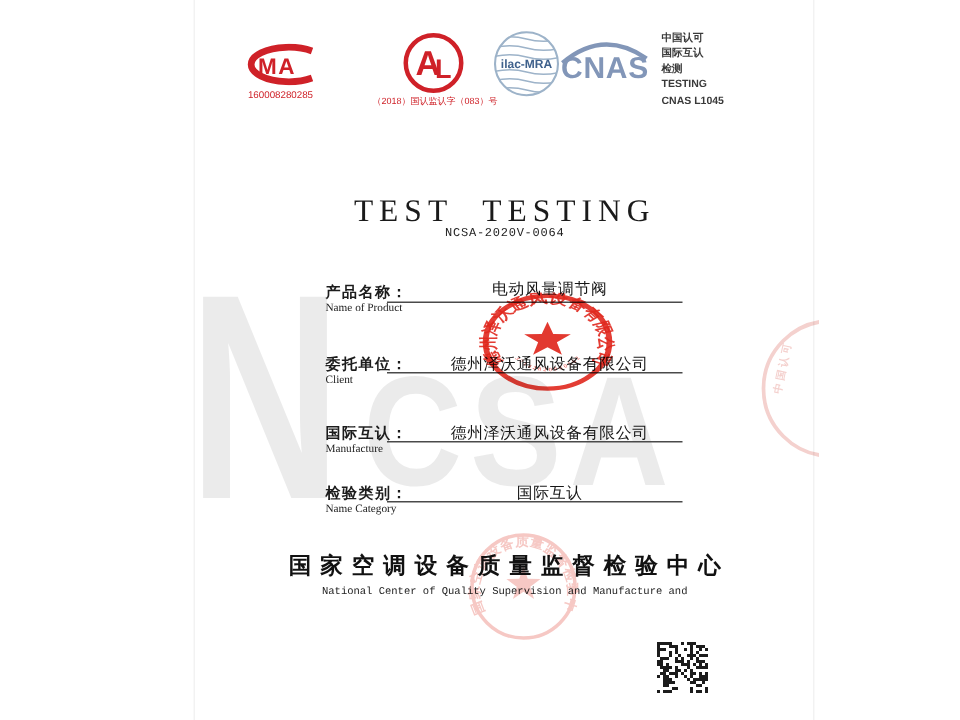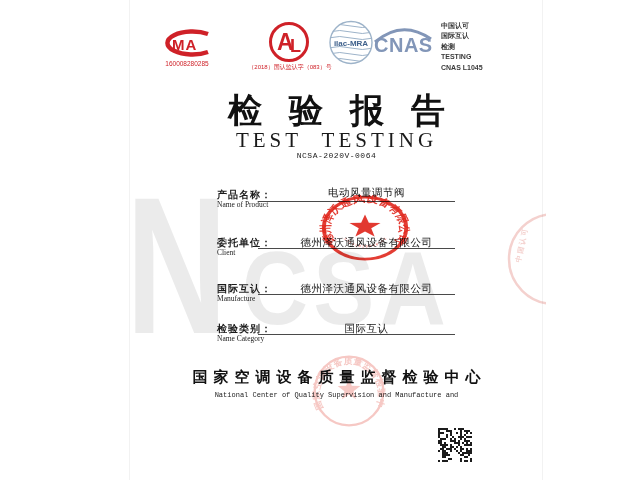"检验报告" div.title-zh { html: <div>检验报告</div> -> none }
